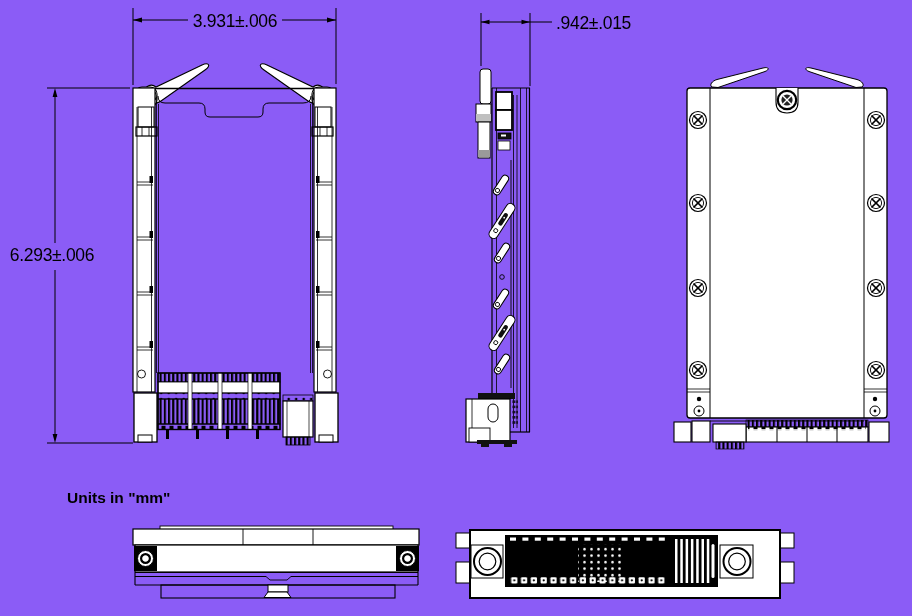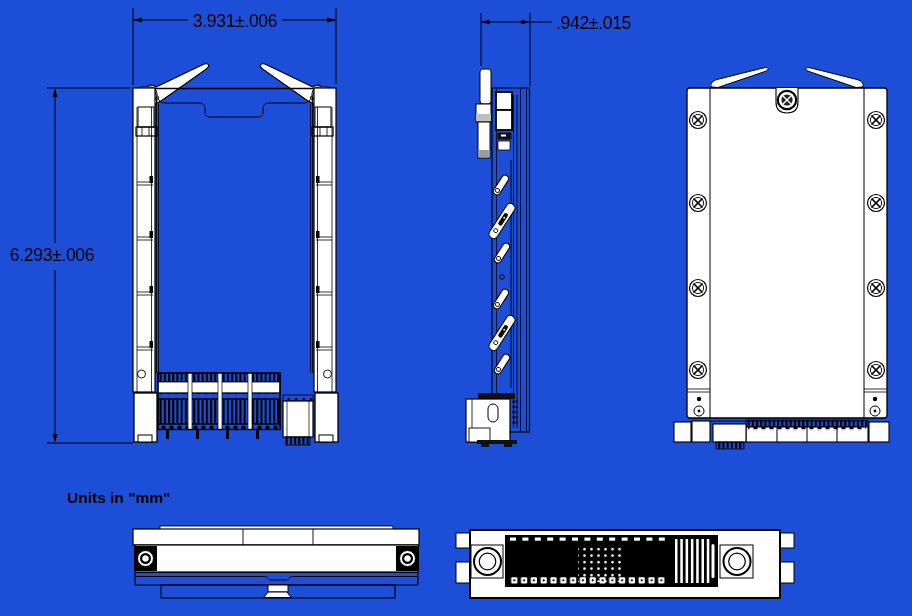"3.931±.006" .page { background: #1d4ed8 -> #8b5cf6 }
